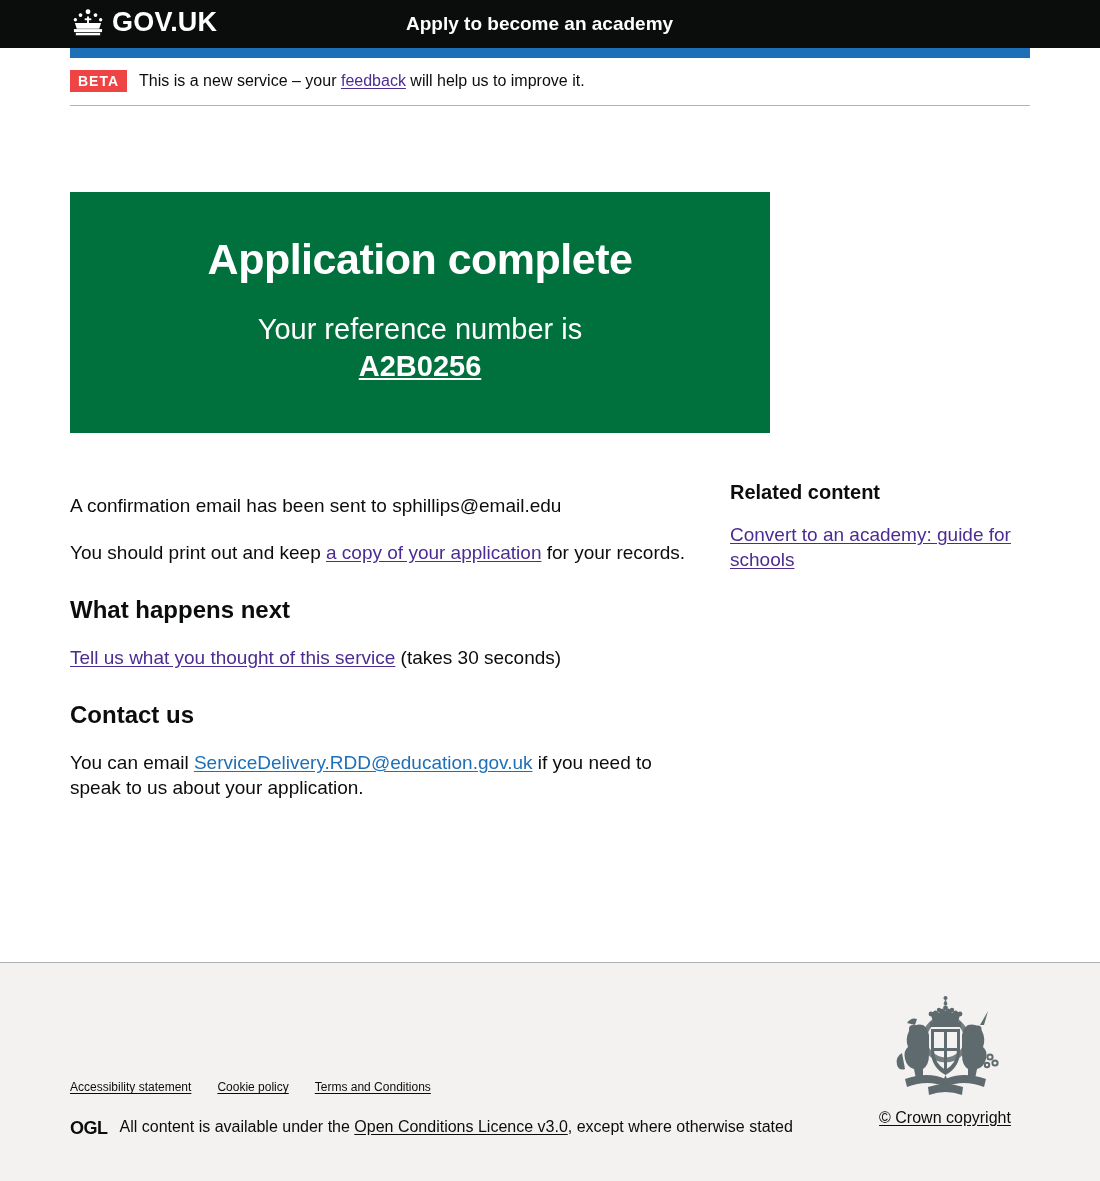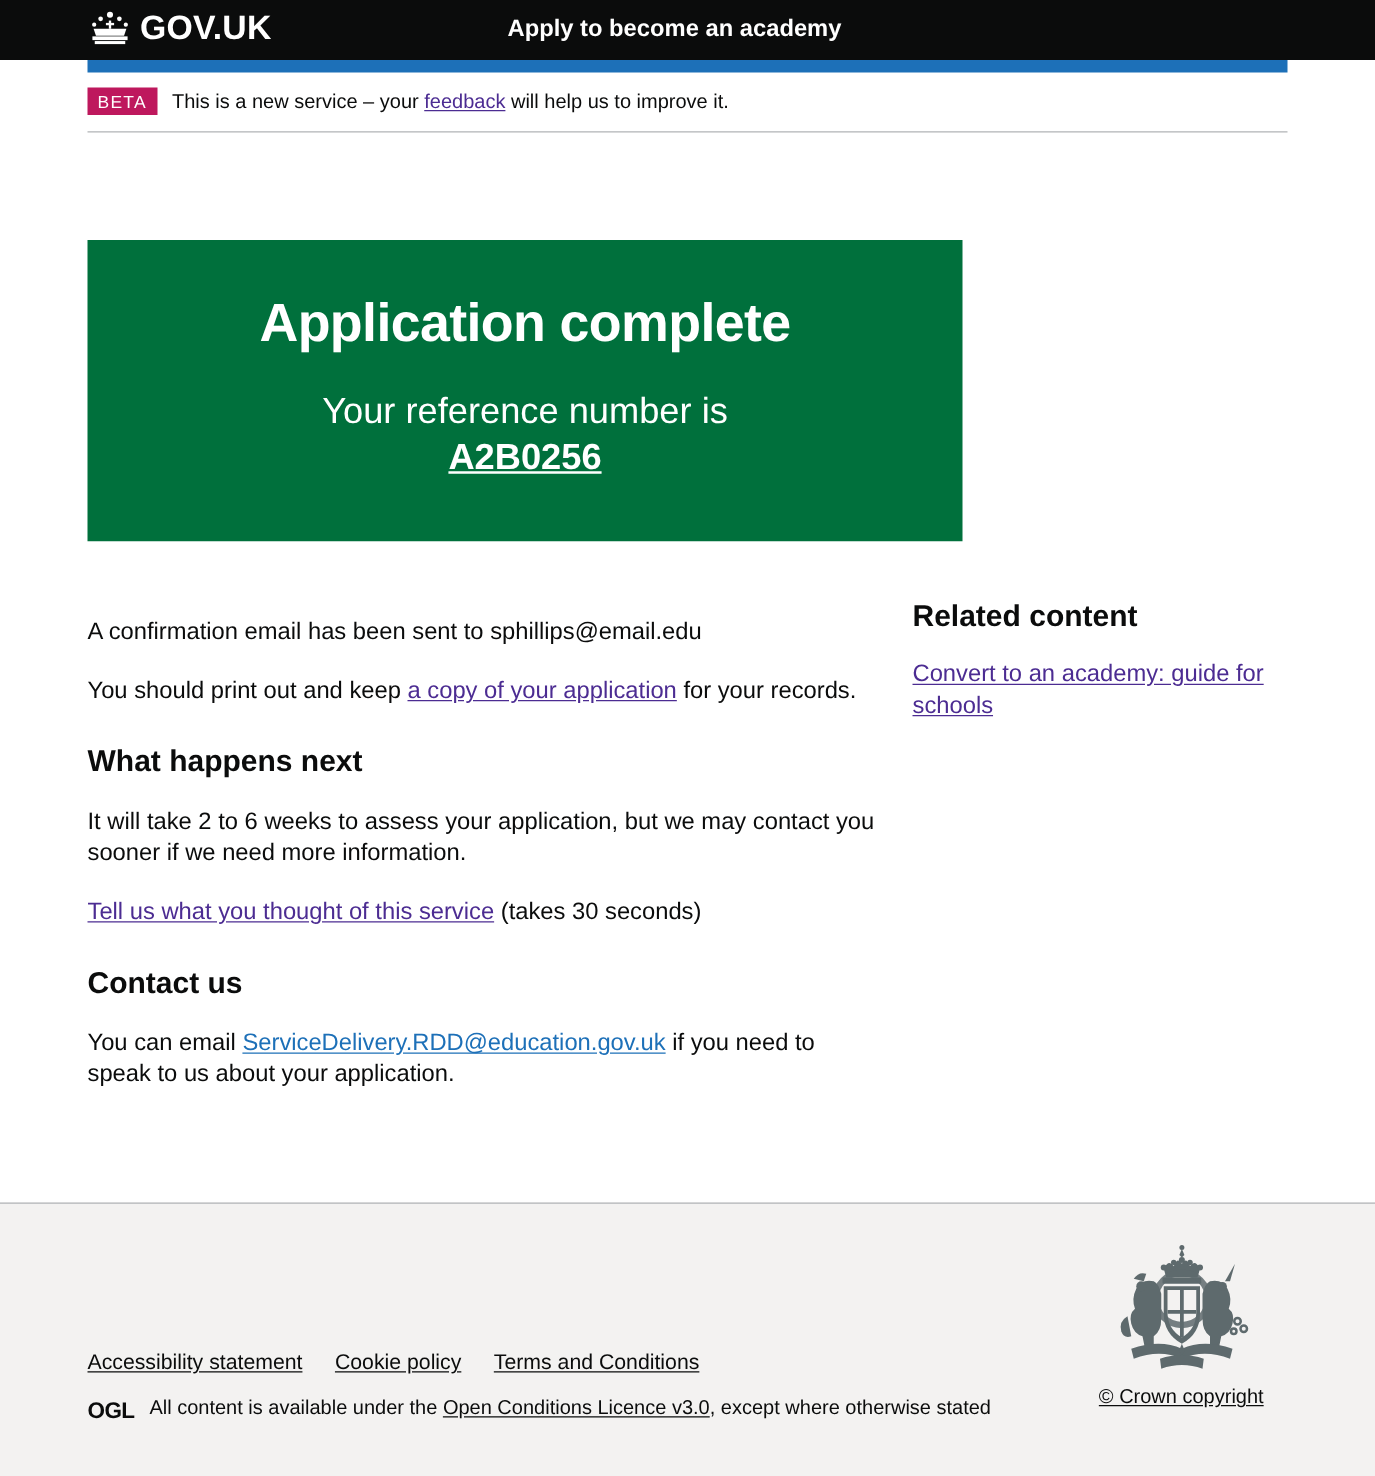"BETA" .phase-tag { background: #be185d -> #ef4444; font-weight: normal -> bold }
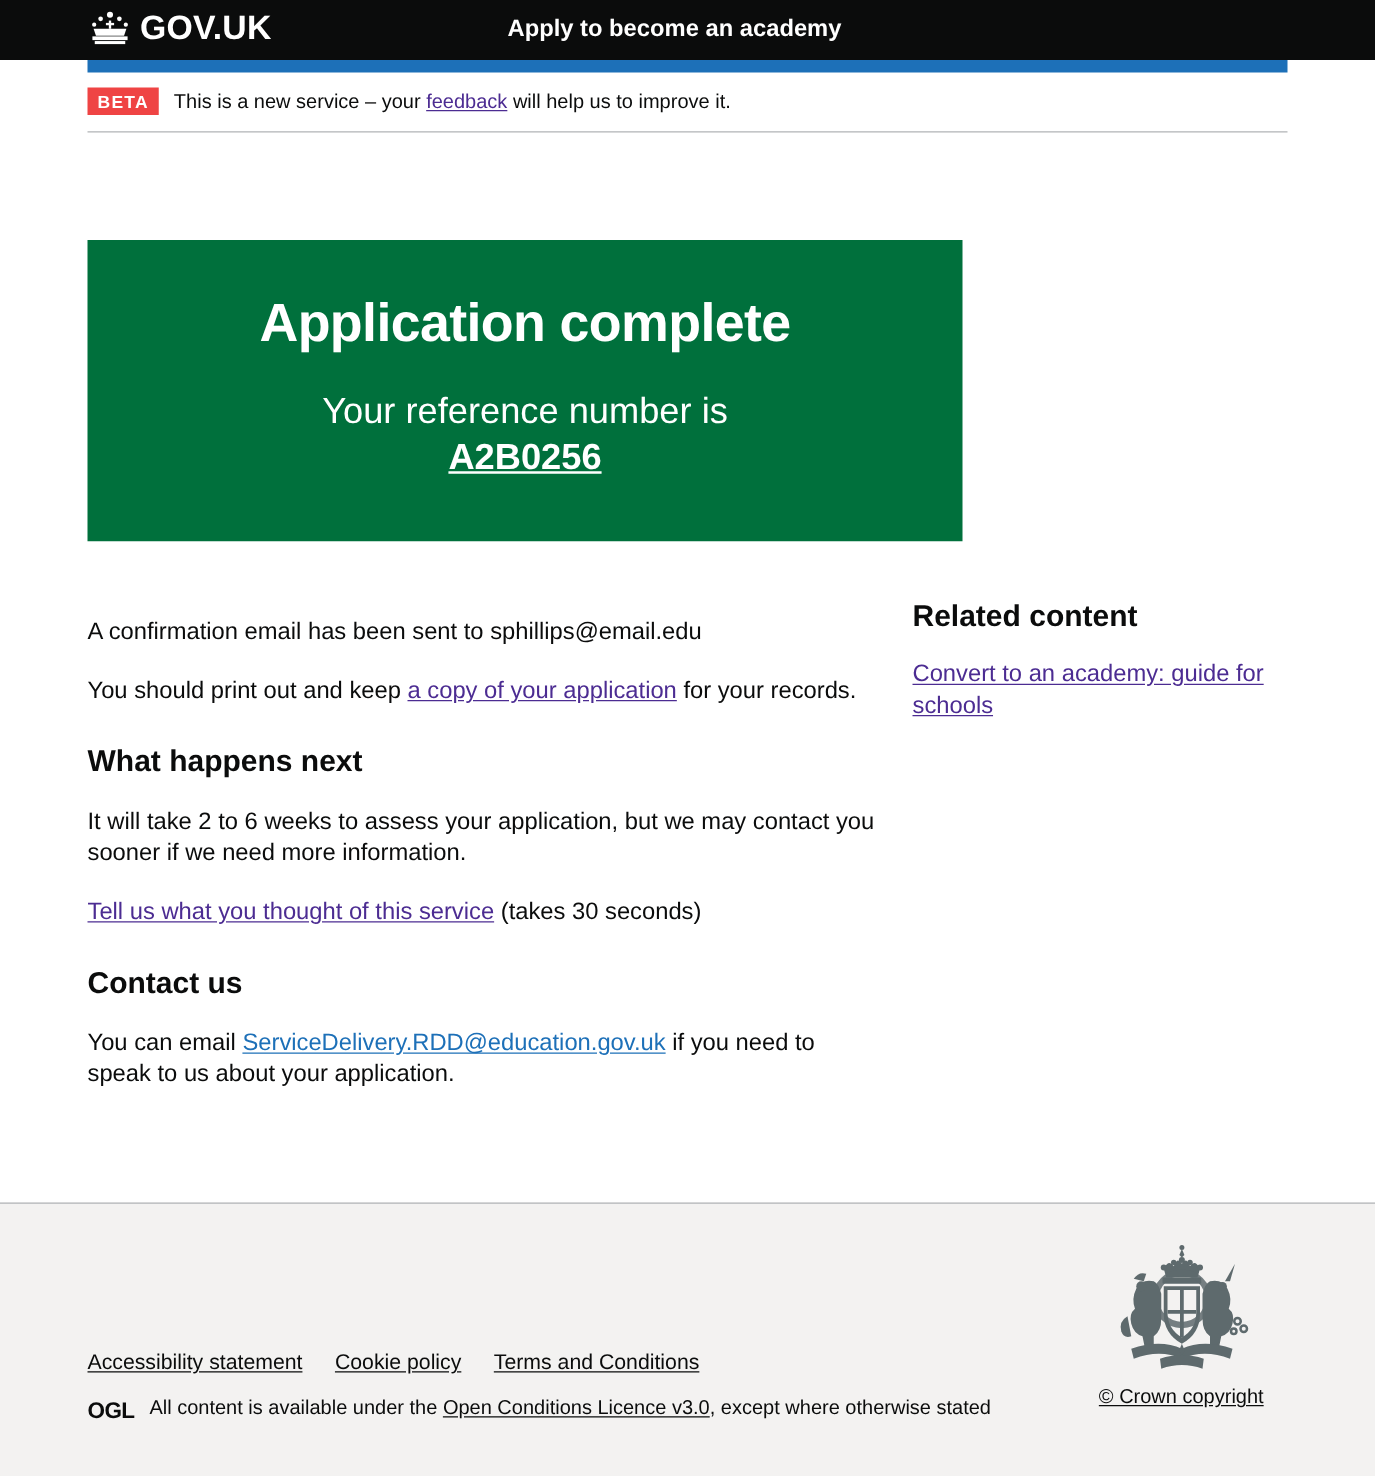"Related content" h2.aside-heading { font-size: 24px -> 20px }
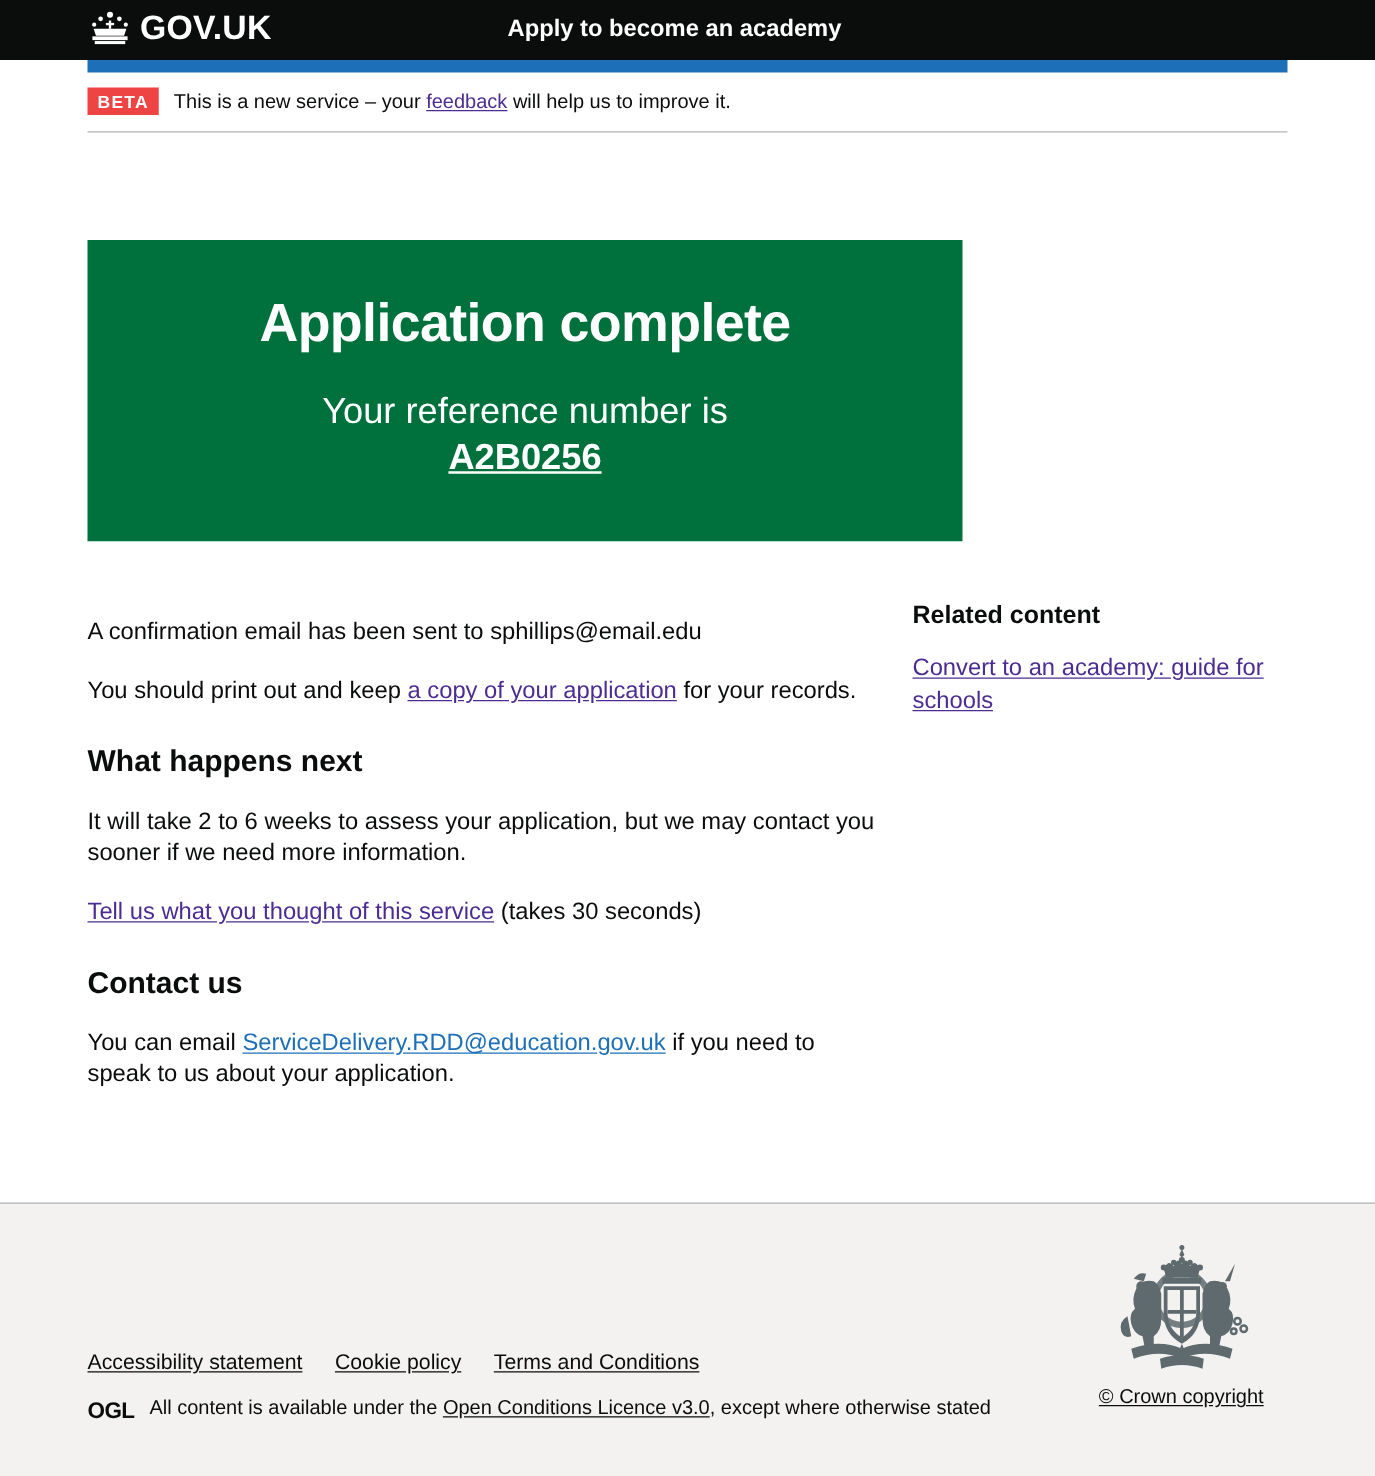"It will take 2 to" p.body { html: <p>It will take 2 to 6 weeks to assess your application, but we may contact you sooner if we need more information.</p> -> none }
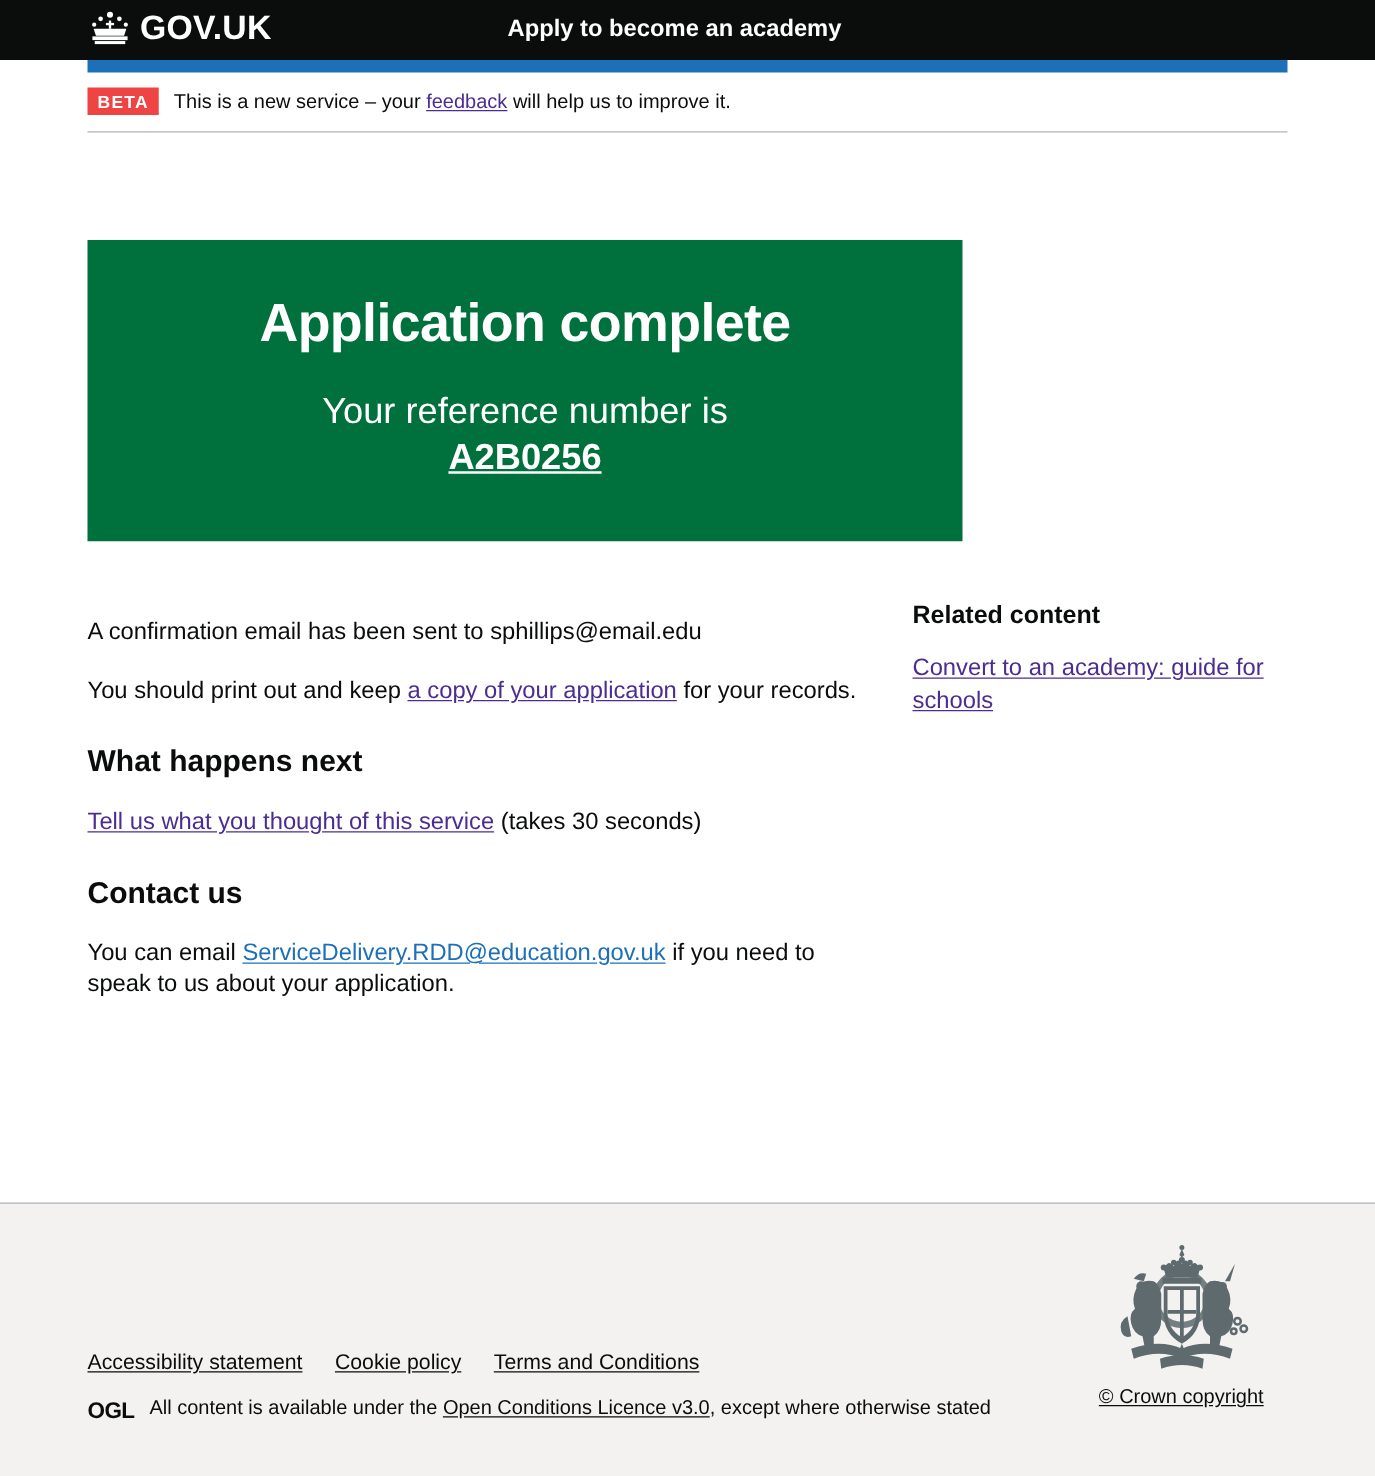"Accessibility statement" .footer-links { font-size: 17px -> 12px }
